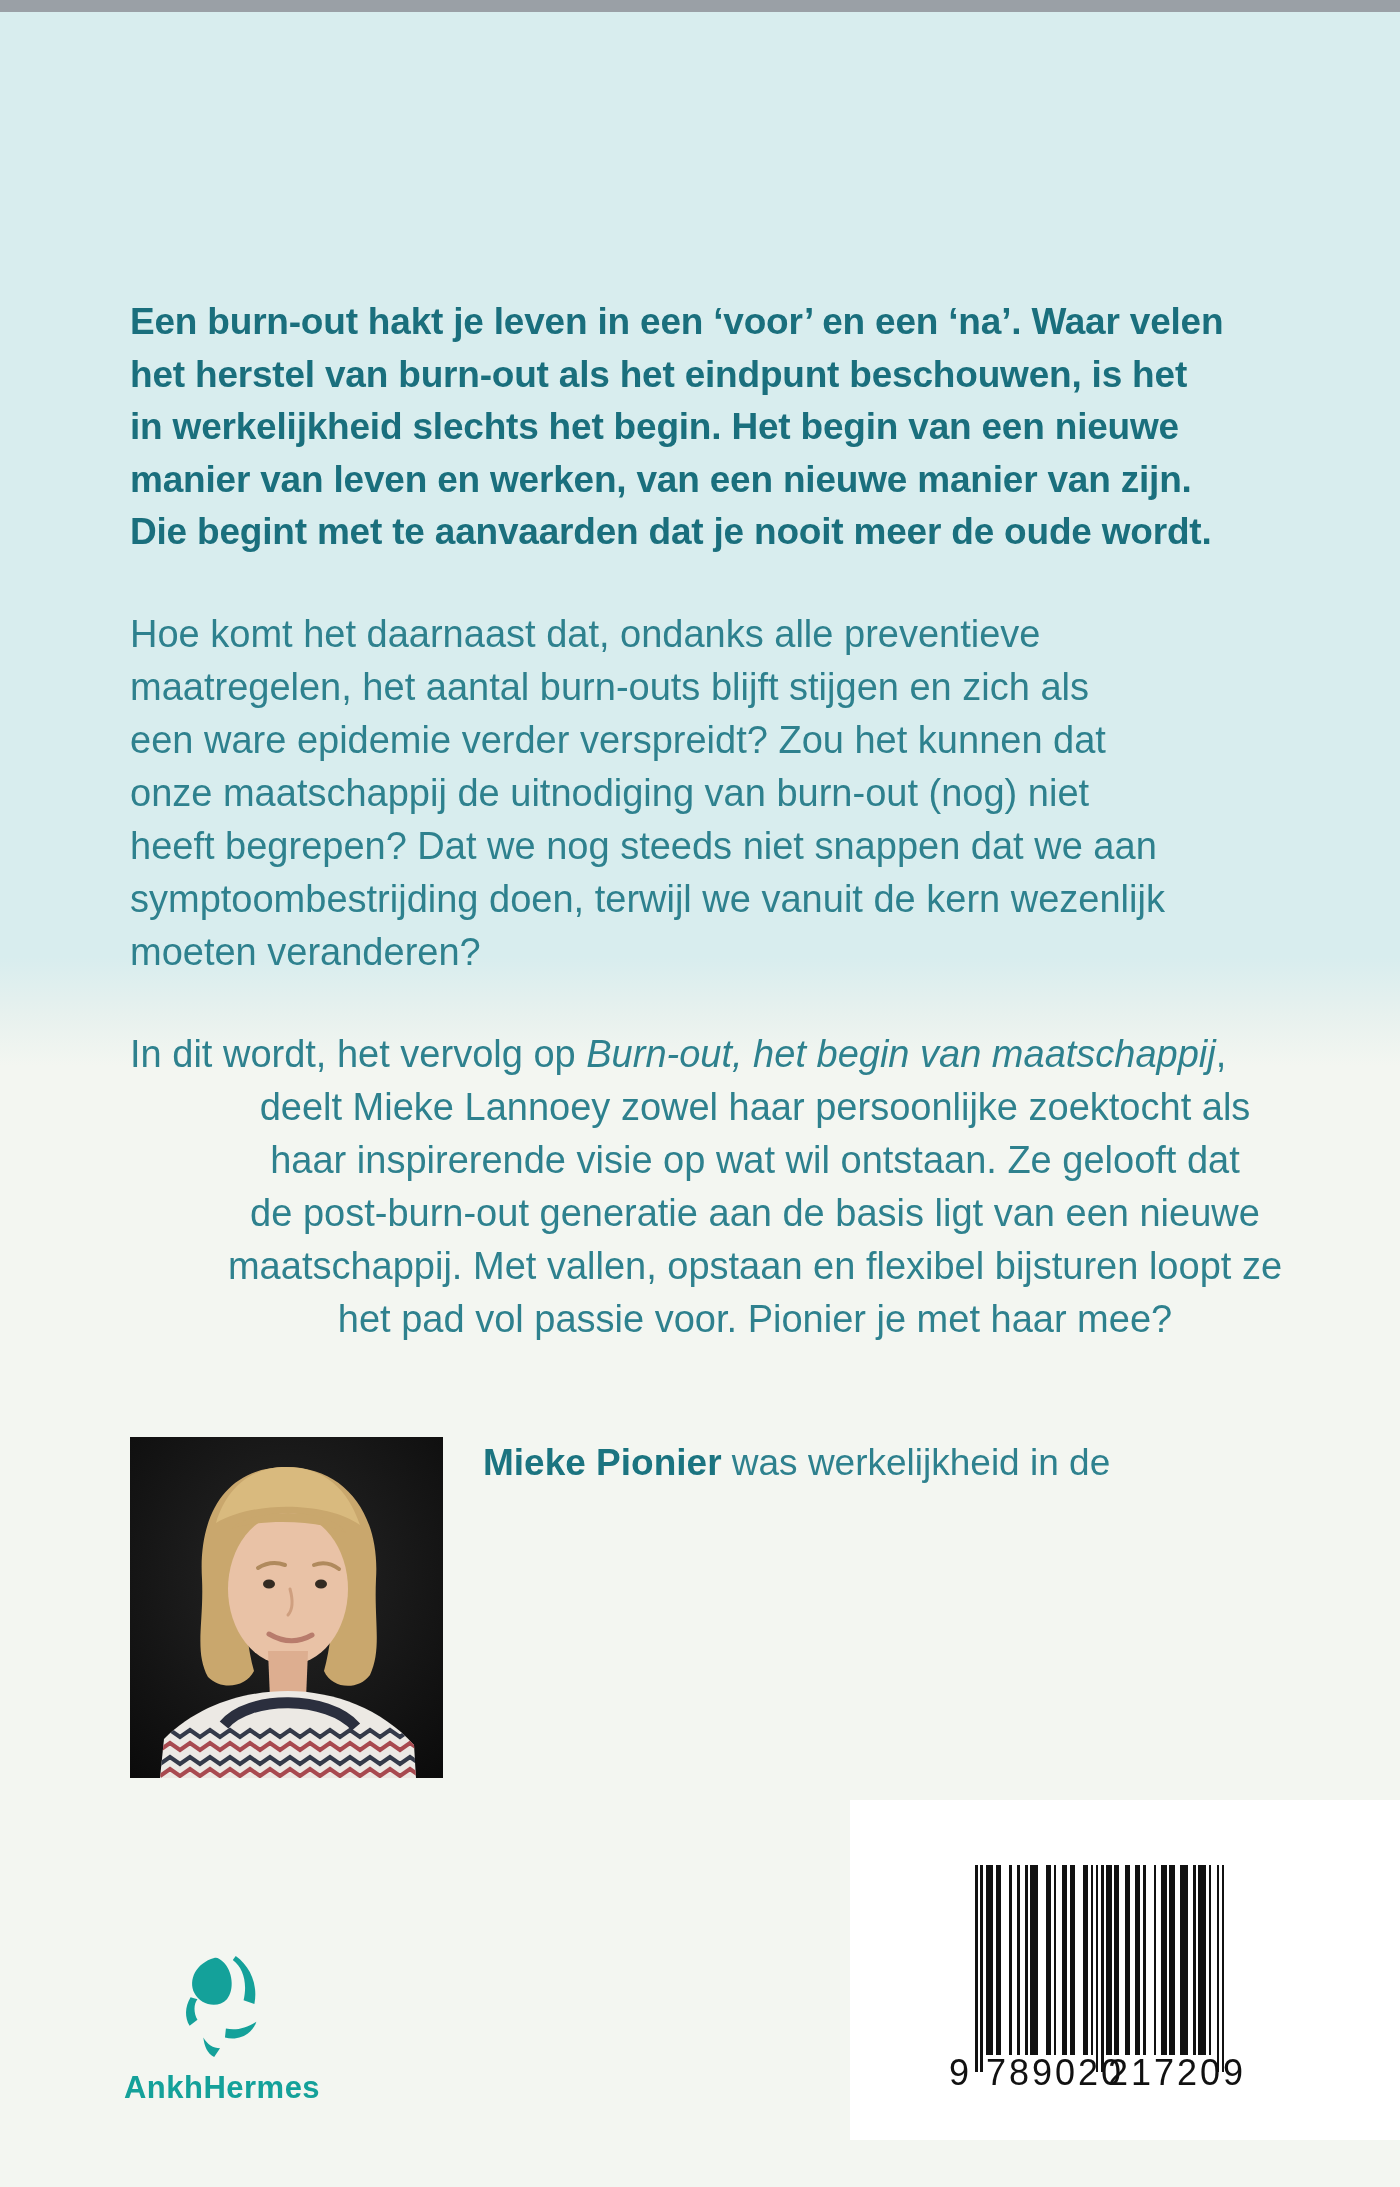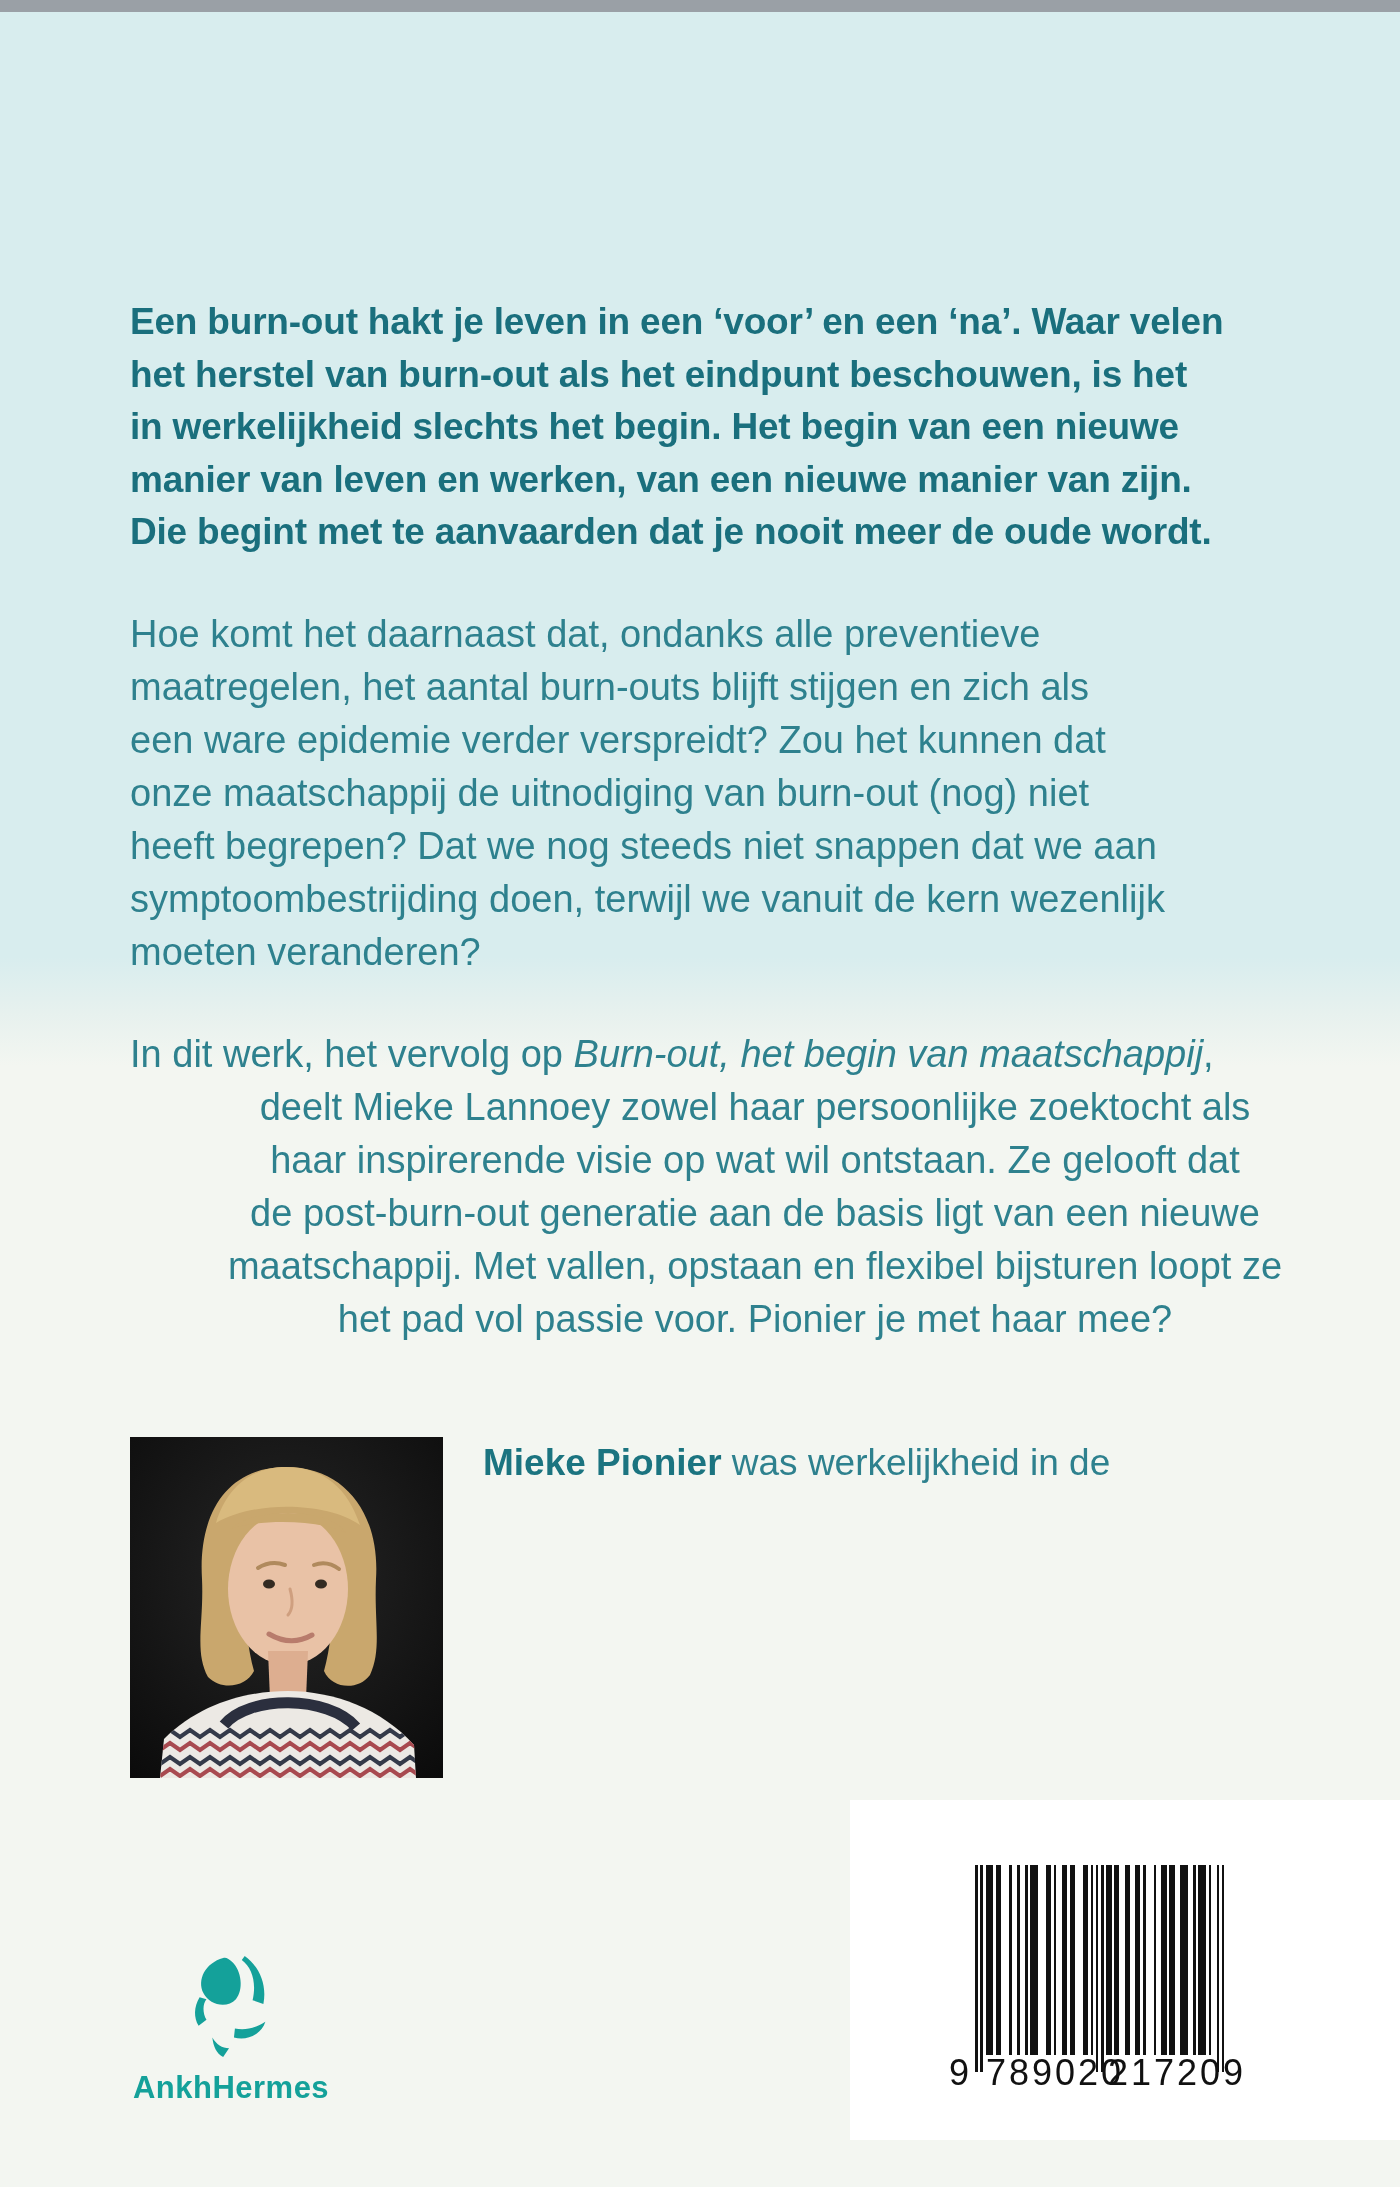"In dit werk, het vervolg" span { text: werk -> wordt }
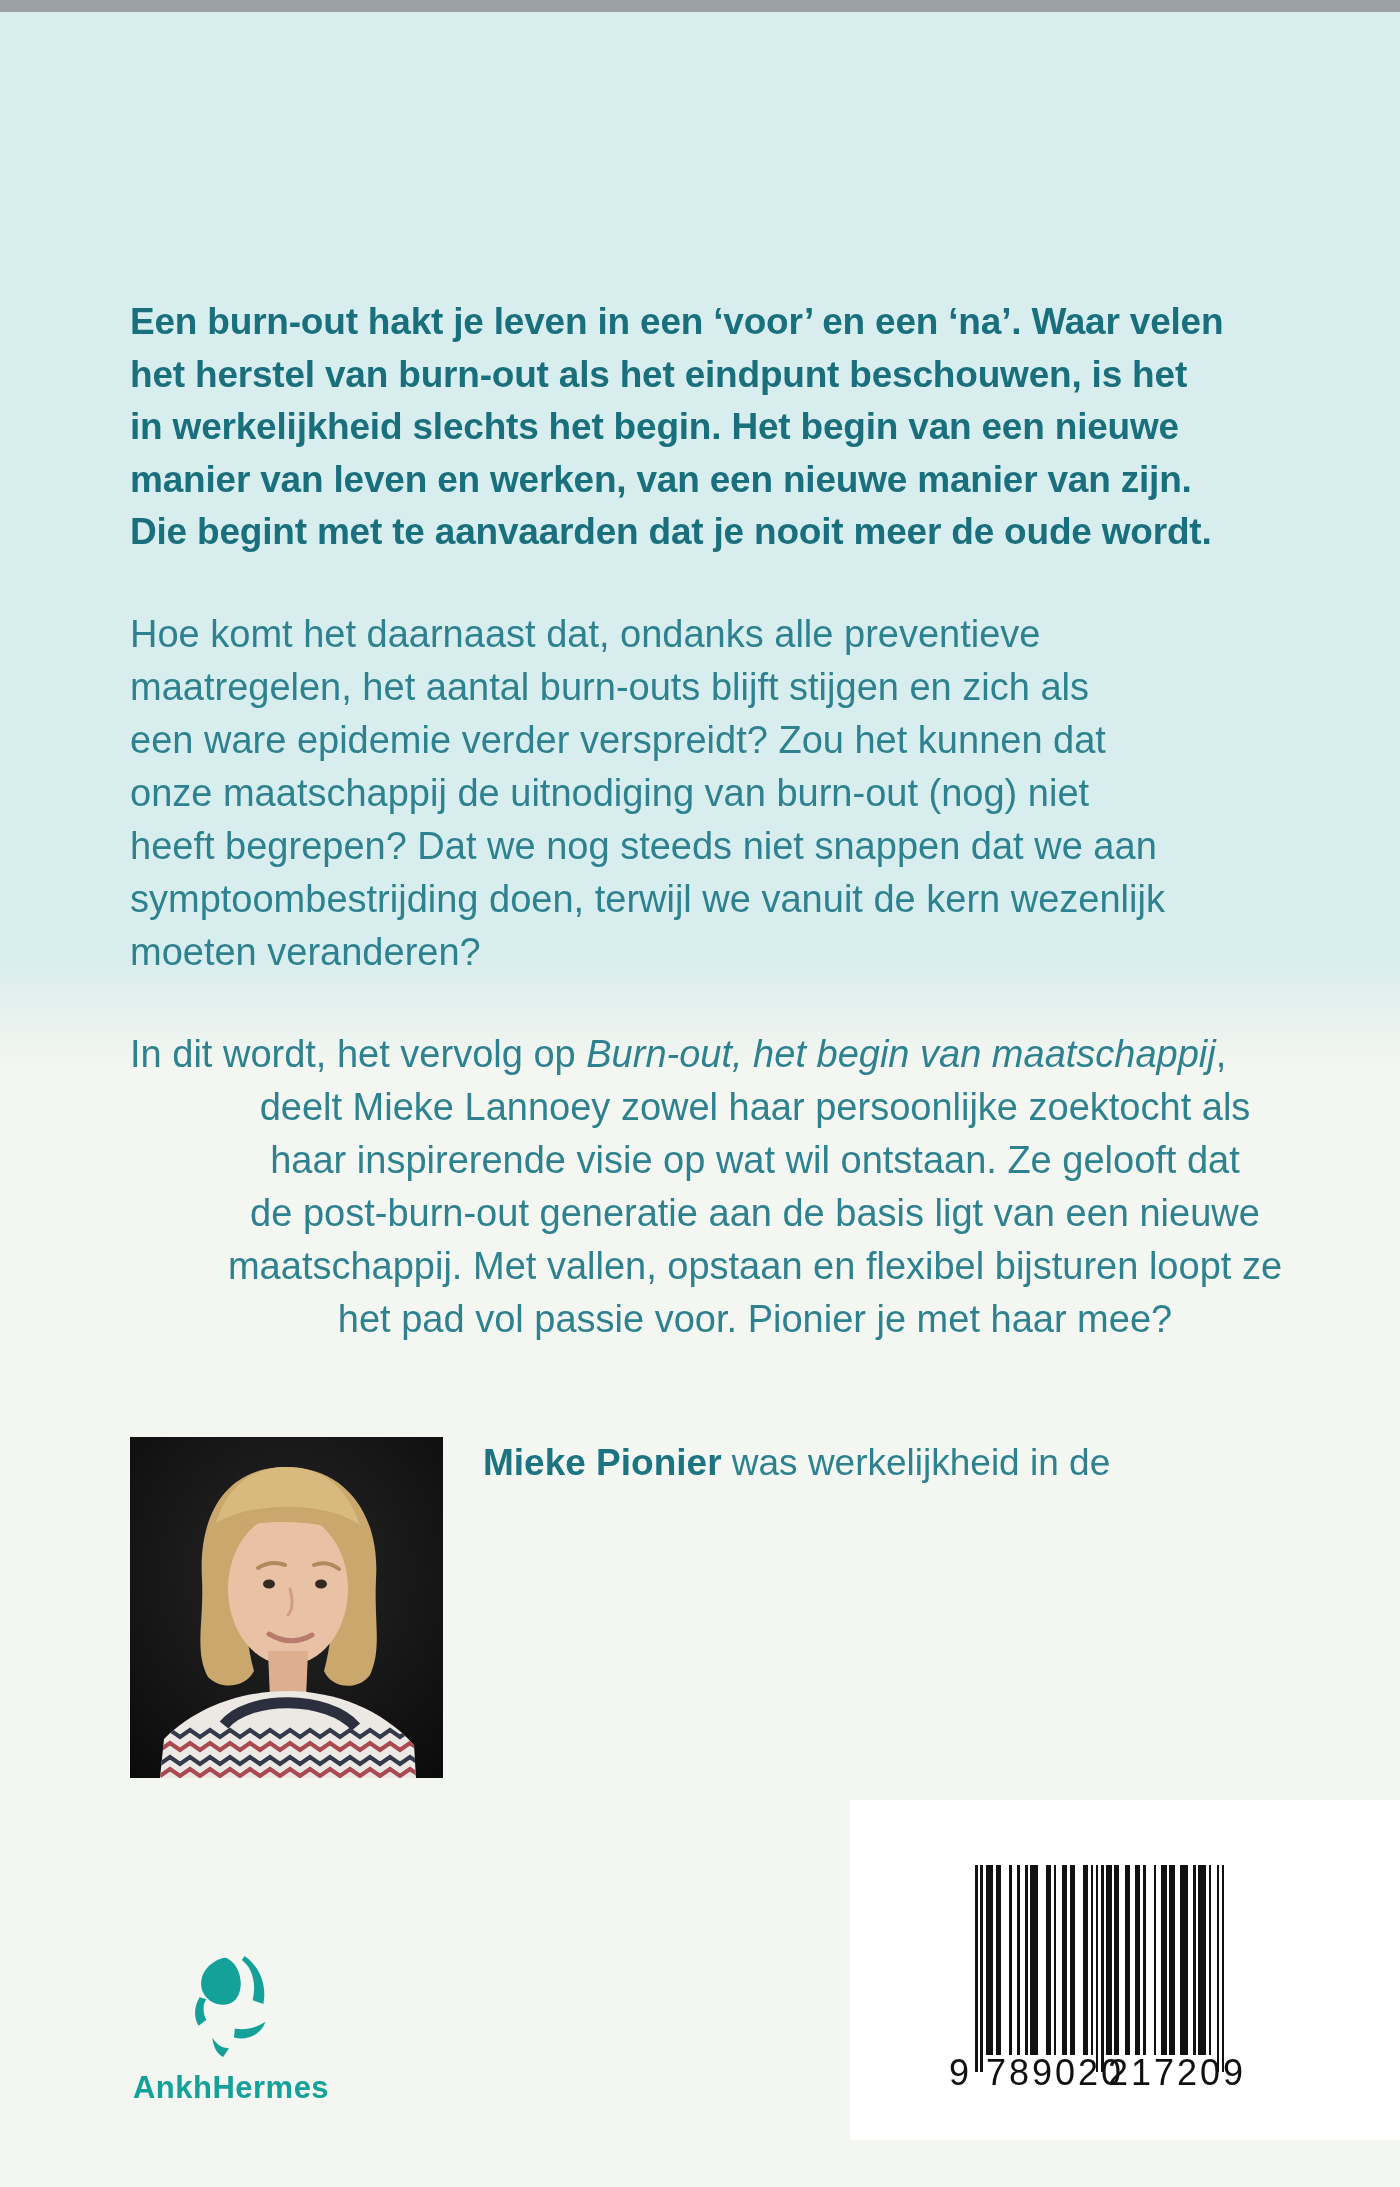"AnkhHermes" .publisher { left: 131px -> 122px }
